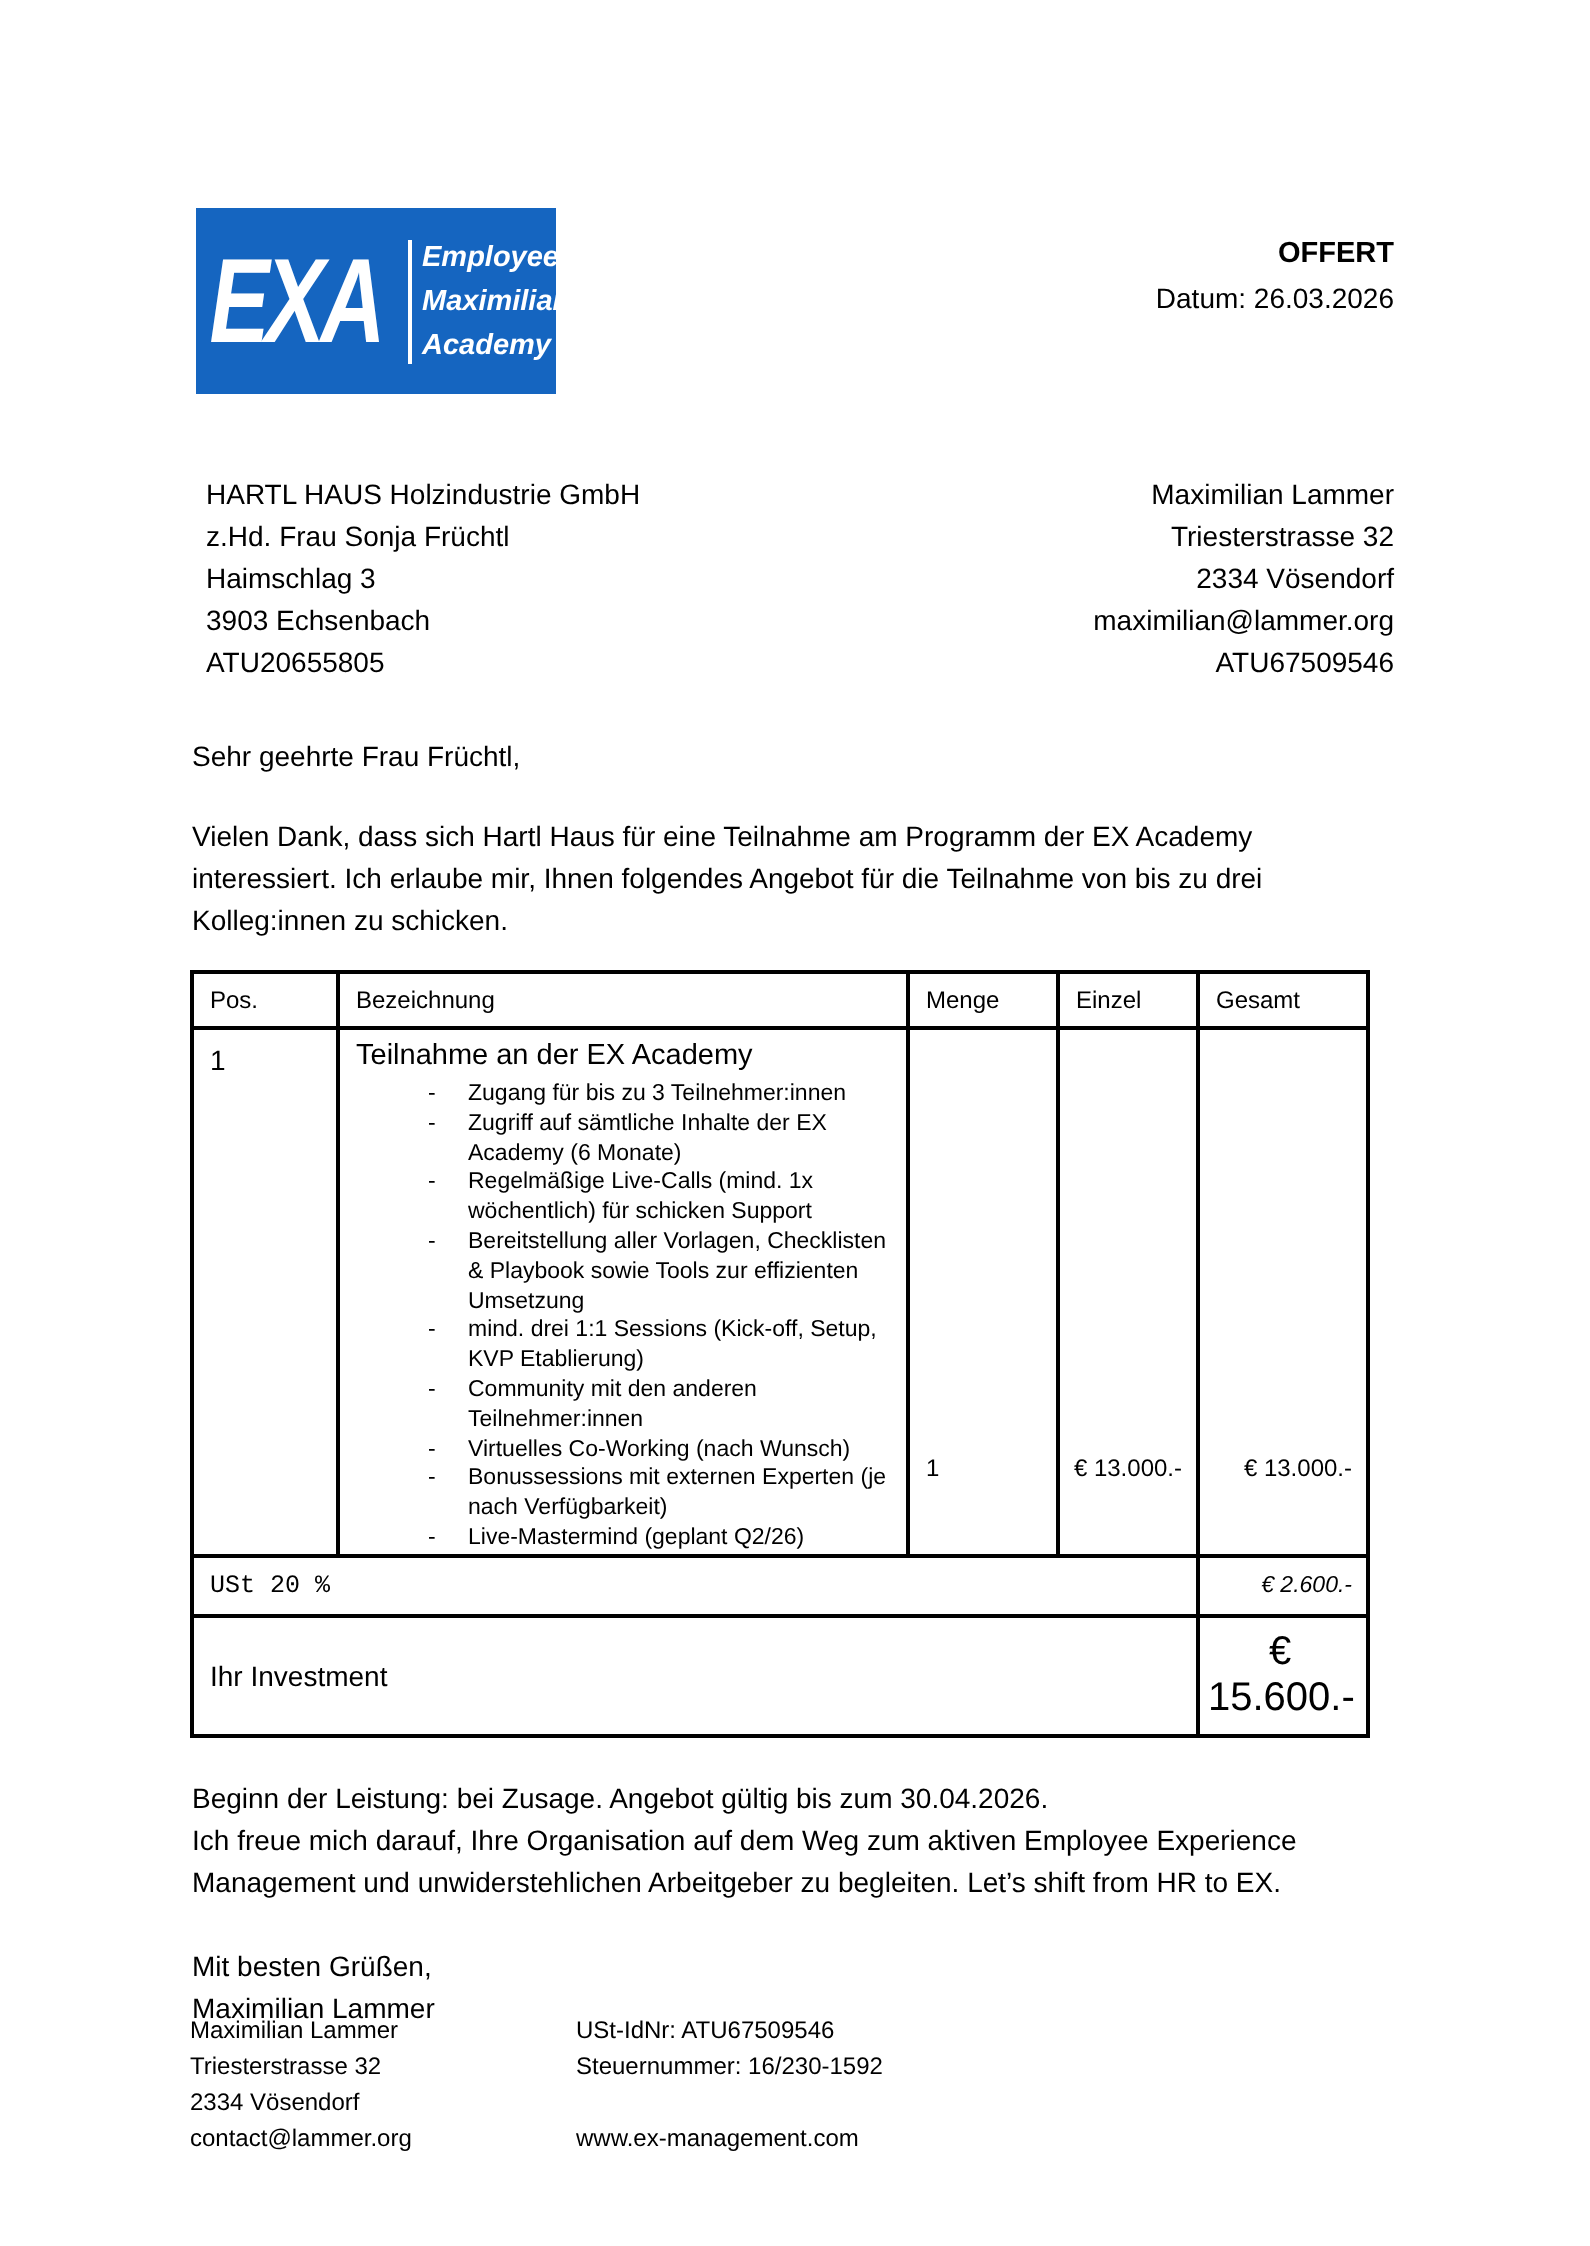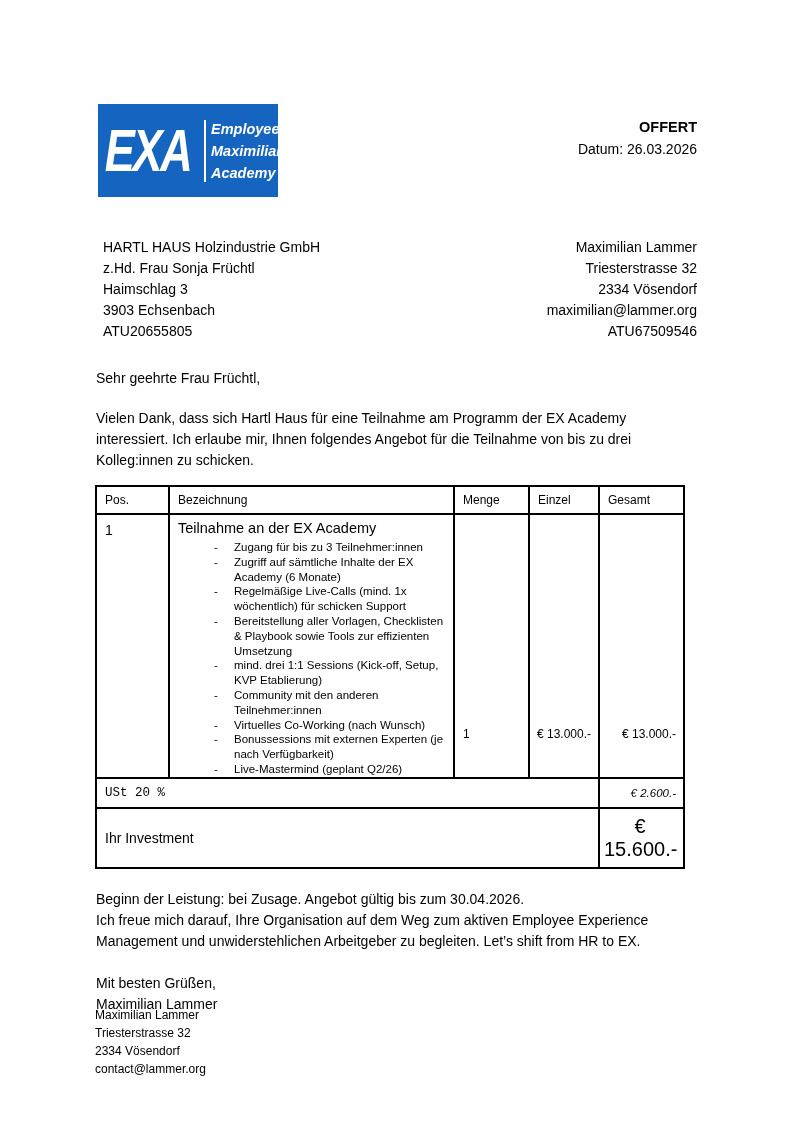"USt-IdNr: ATU67509546" div.fcol2 { html: none -> <div> <div>USt-IdNr: ATU67509546</div> <div>Steuernummer: 16/230-1592</div> <div></div> <div>www.ex-management.com</div> </div> }
